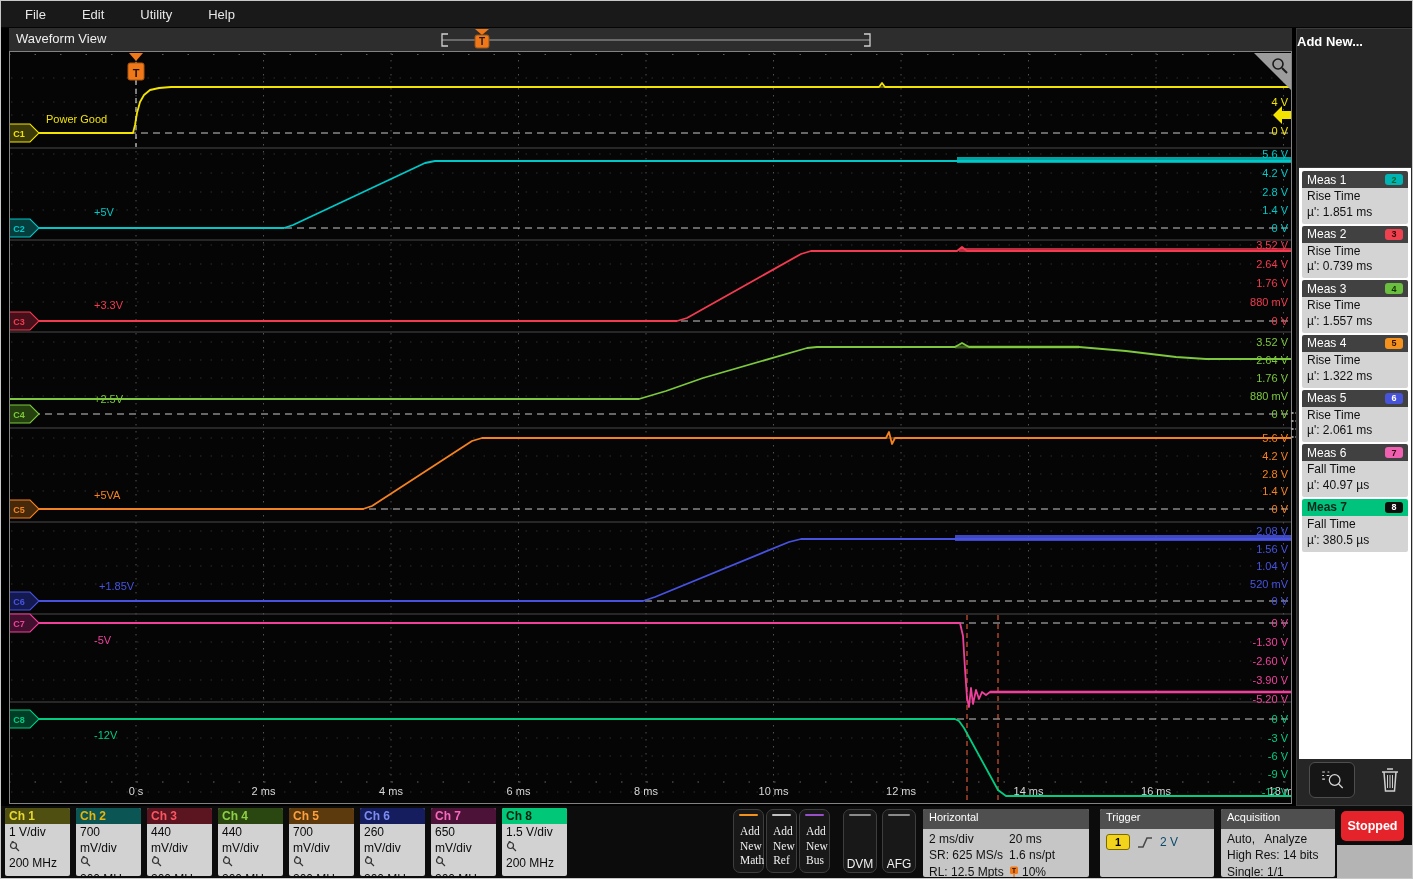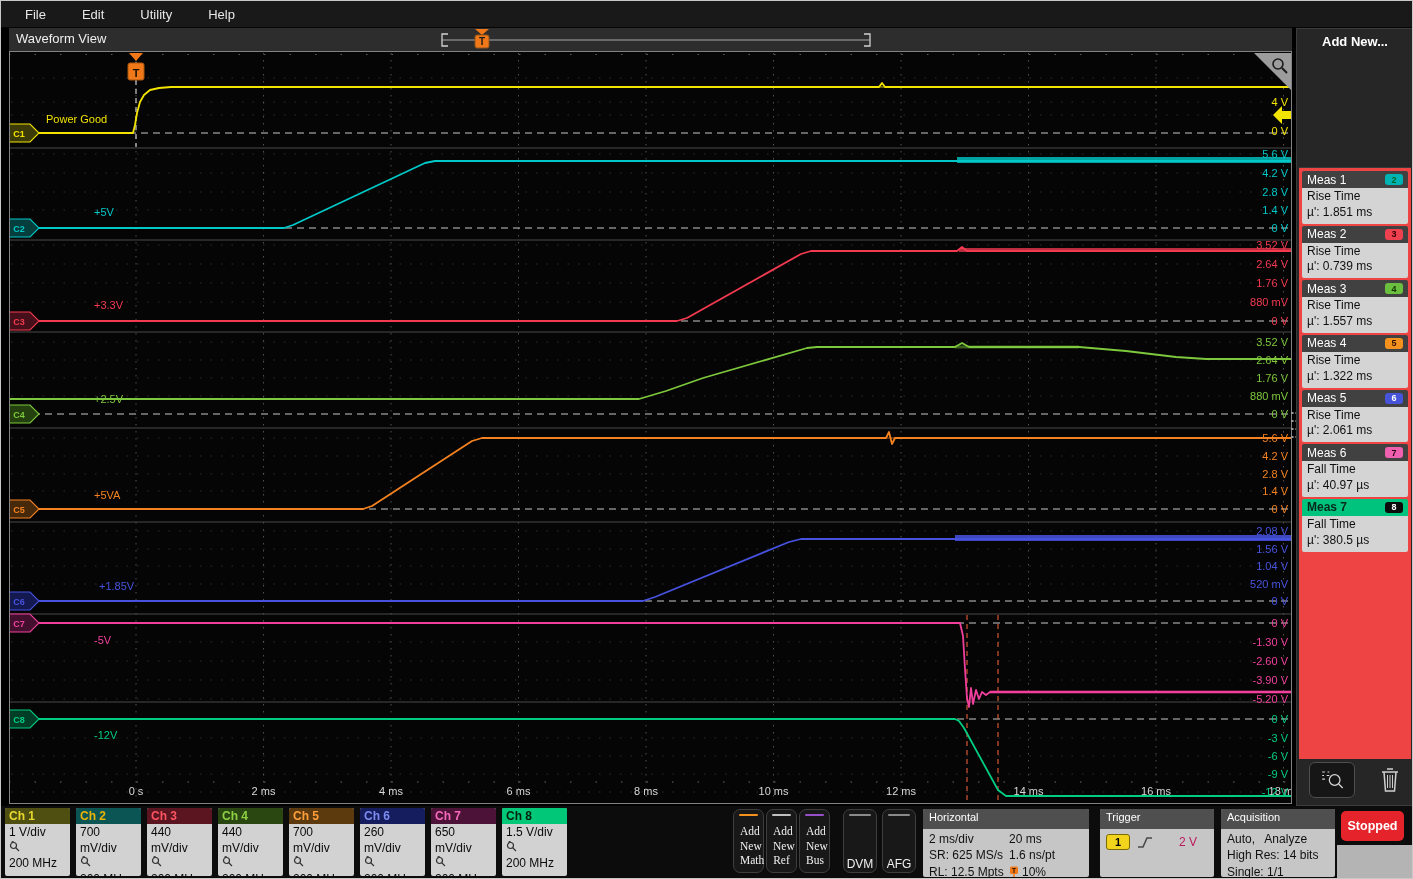"Add New..." .addnew-title { text-align: center -> none }
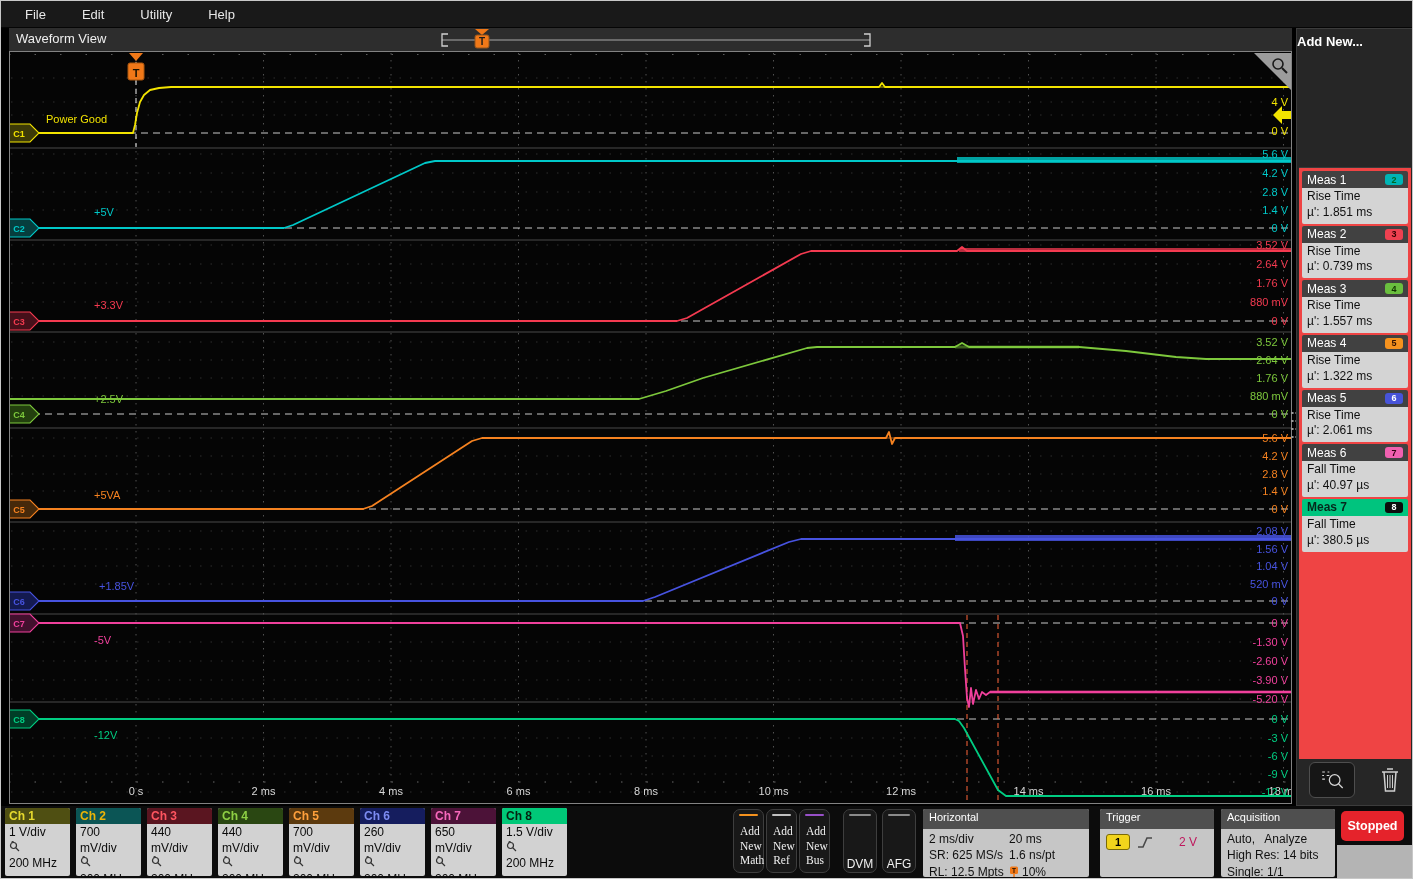"Meas 1" .meas-wrap { background: #ef4444 -> #ffffff }
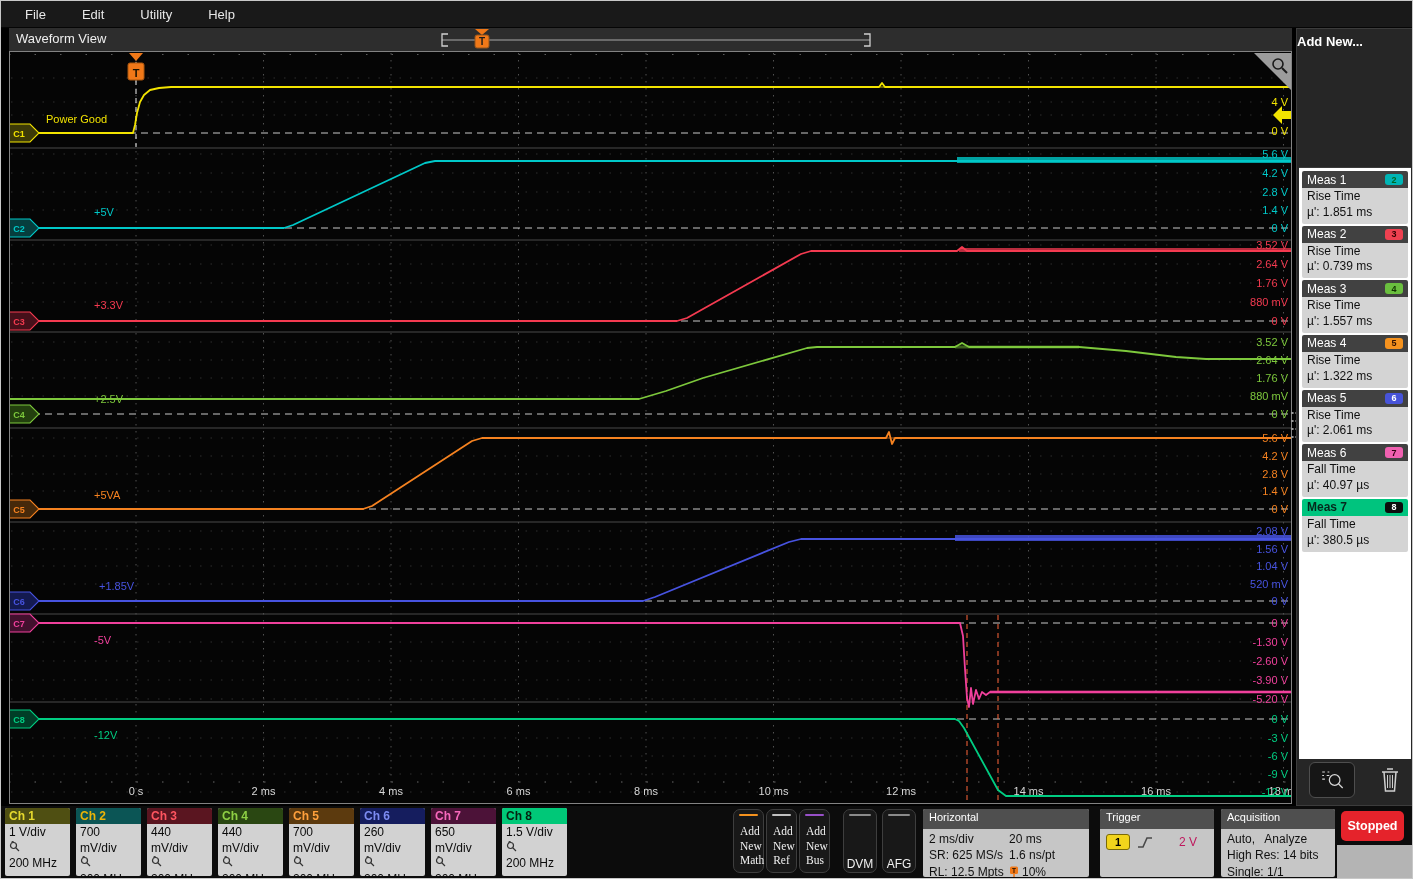"2 V" .tlevel { color: #be185d -> #0c4a6e; margin-left: 19px -> none }
